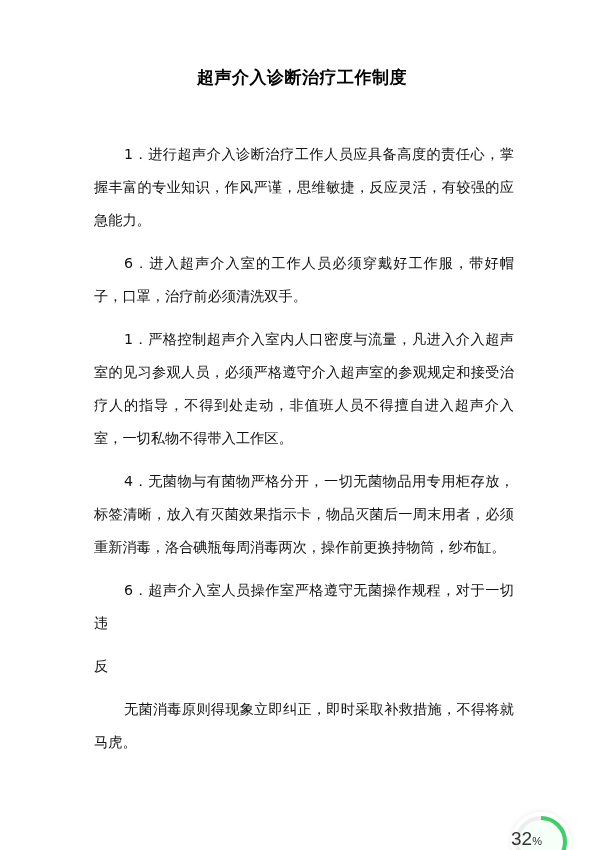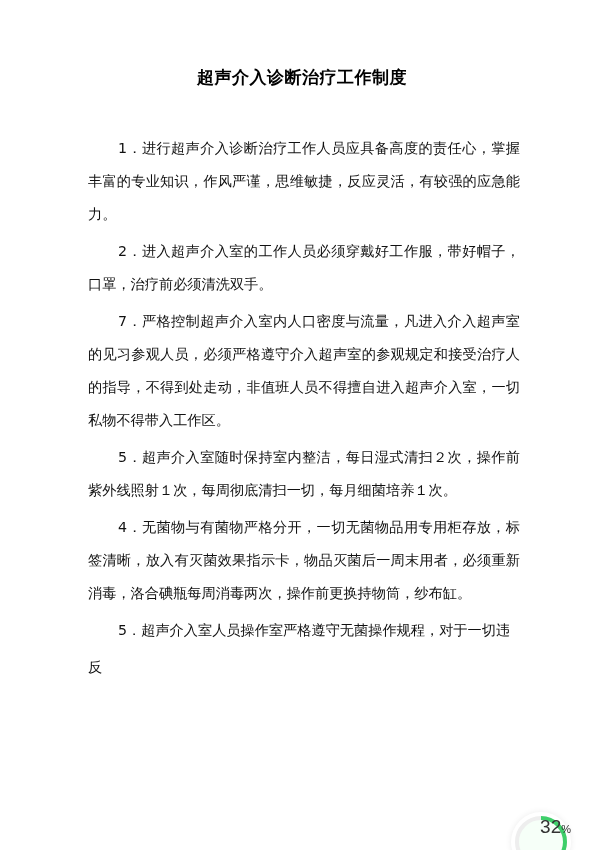"1．进行超声介入诊断治疗工作人员应具备高度的责任心，掌握丰富的专业知识，作风严谨" .para { margin: 4px -> 10px }
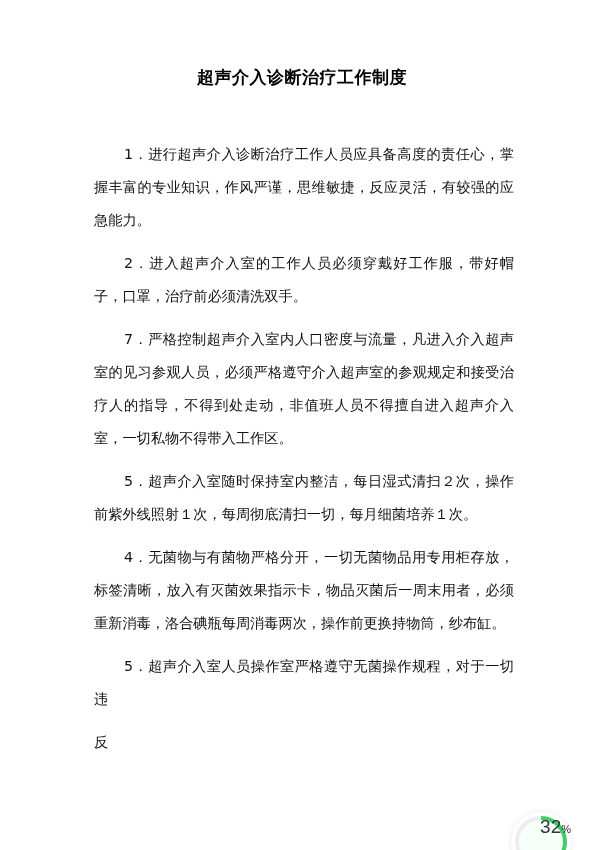"2．进入超声介入室的工作人员必须穿戴好工作服，带好帽子，口罩，治疗前必须清洗双手" p.para { text: 2 -> 6 }
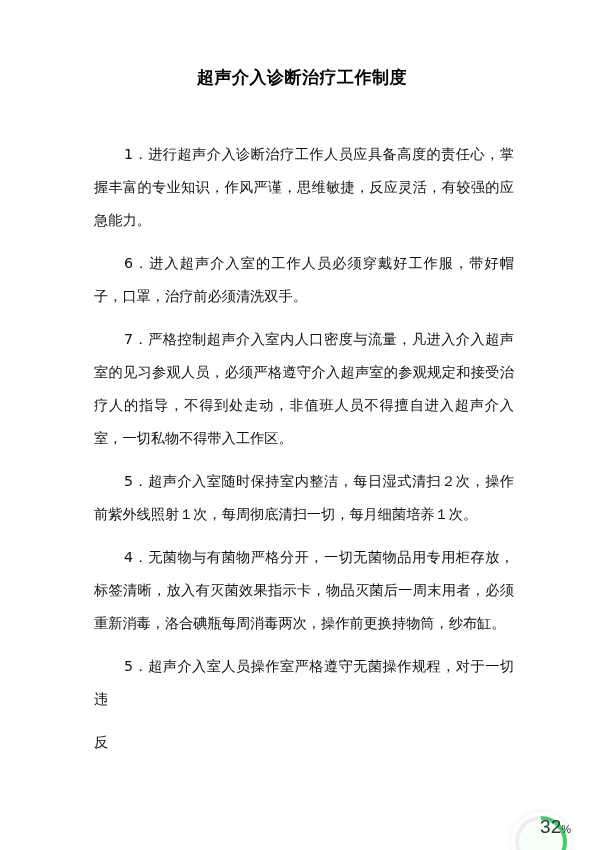"7．严格控制超声介入室内人口密度与流量，凡进入介入超声室的见习参观人员，必须严格" p.para { text: 7 -> 1 }
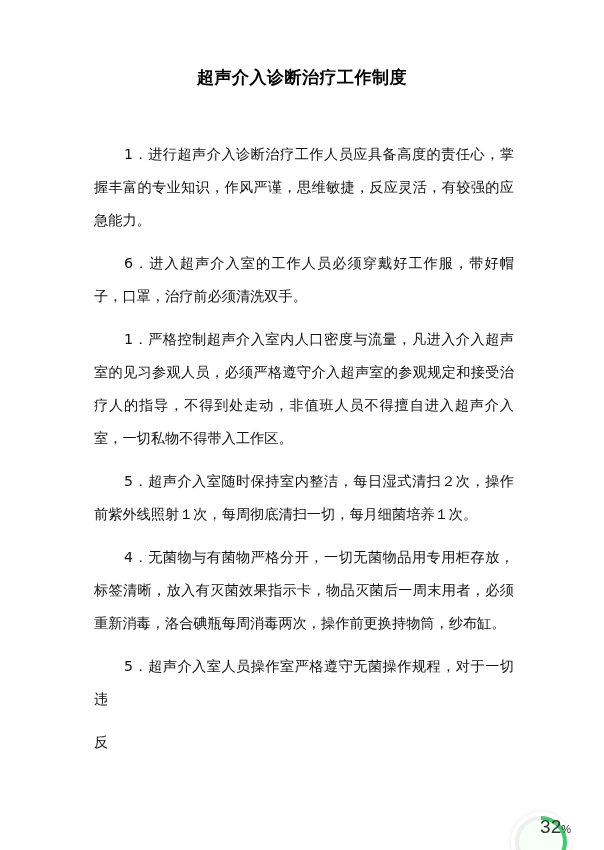"5．超声介入室随时保持室内整洁，每日湿式清扫２次，操作前紫外线照射１次，每周彻底" p.para { html: <p>5．超声介入室随时保持室内整洁，每日湿式清扫２次，操作前紫外线照射１次，每周彻底清扫一切，每月细菌培养１次。</p> -> none }
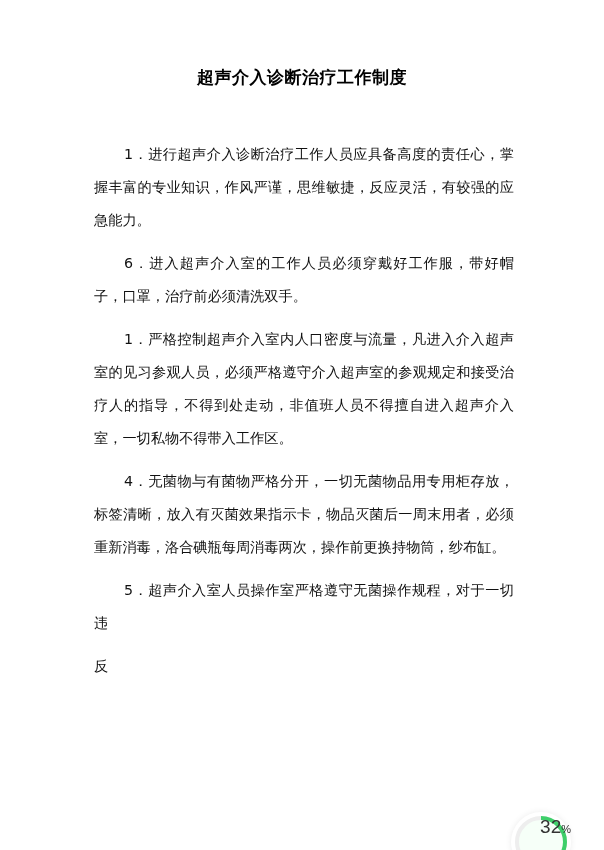"5．超声介入室人员操作室严格遵守无菌操作规程，对于一切违" p.para { text: 5 -> 6 }
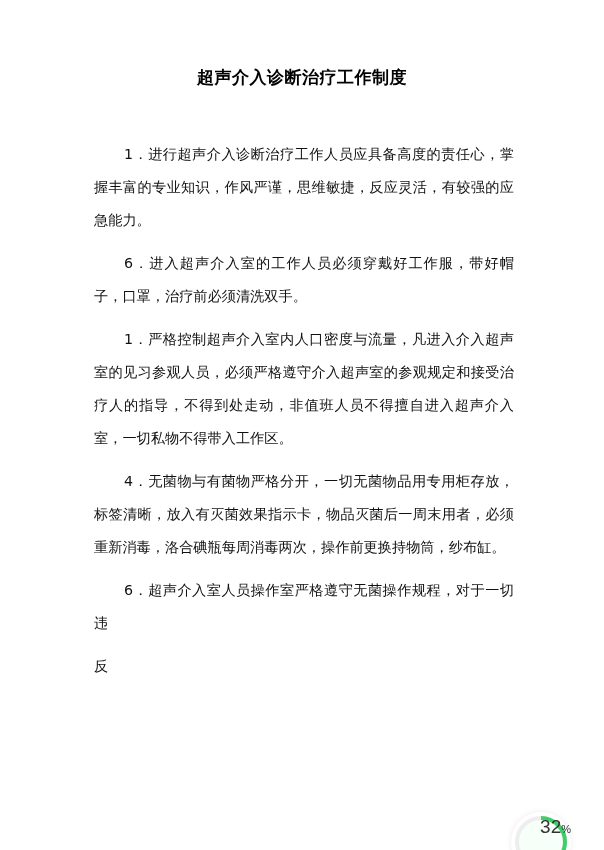"无菌消毒原则得现象立即纠正，即时采取补救措施，不得将就马虎。" p.para { html: none -> <p>无菌消毒原则得现象立即纠正，即时采取补救措施，不得将就马虎。</p> }
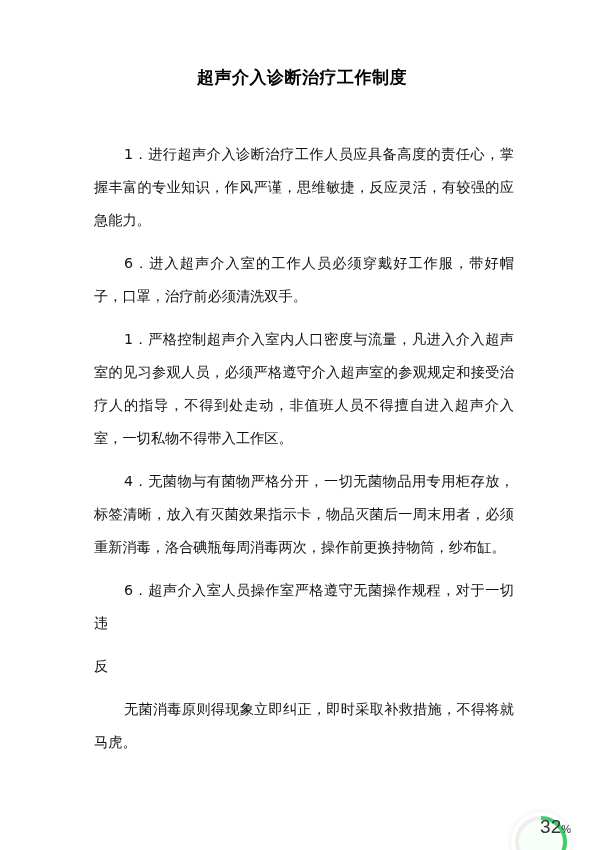"32%" .progress-label { text-align: right -> left; top: 4px -> 16px }
